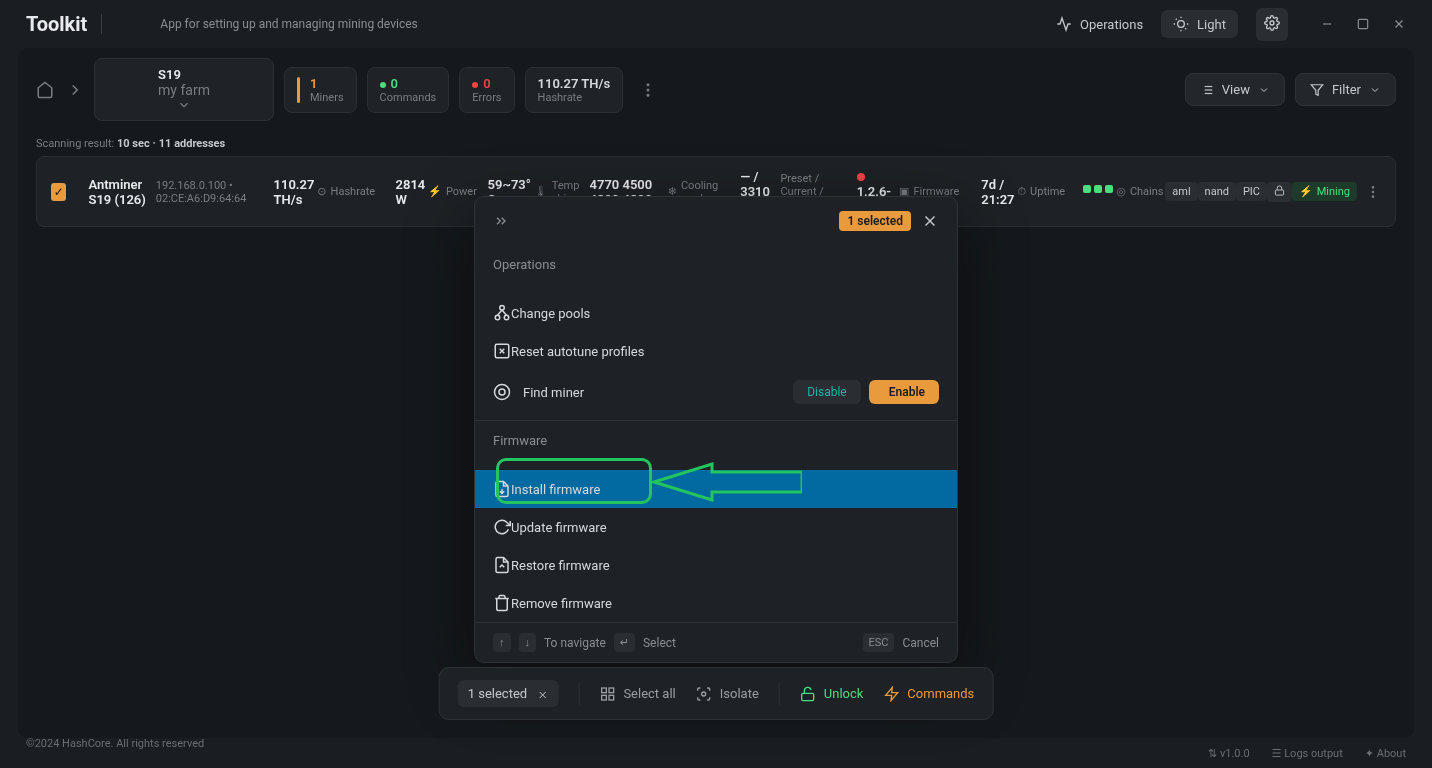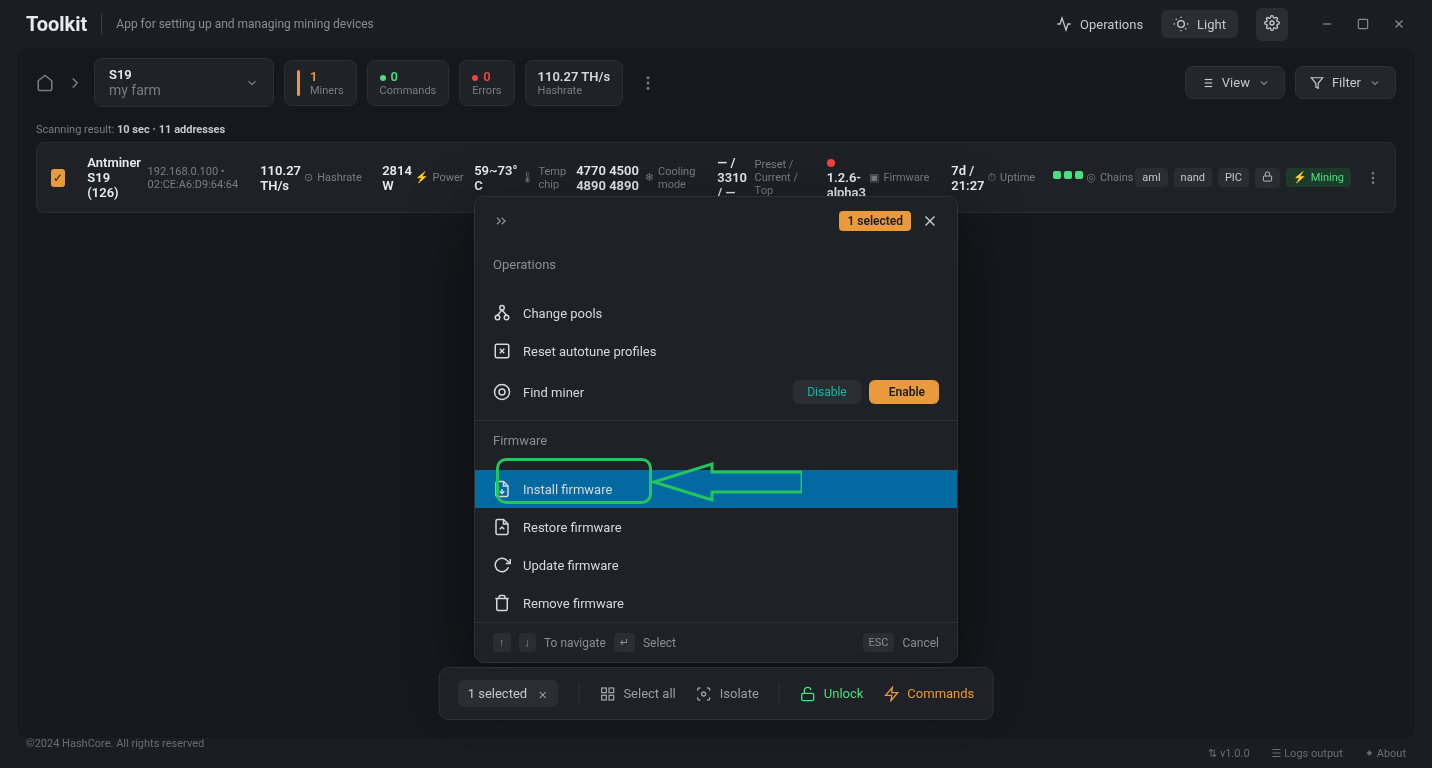"App for setting up and" .app-sub { margin-left: none -> 44px }
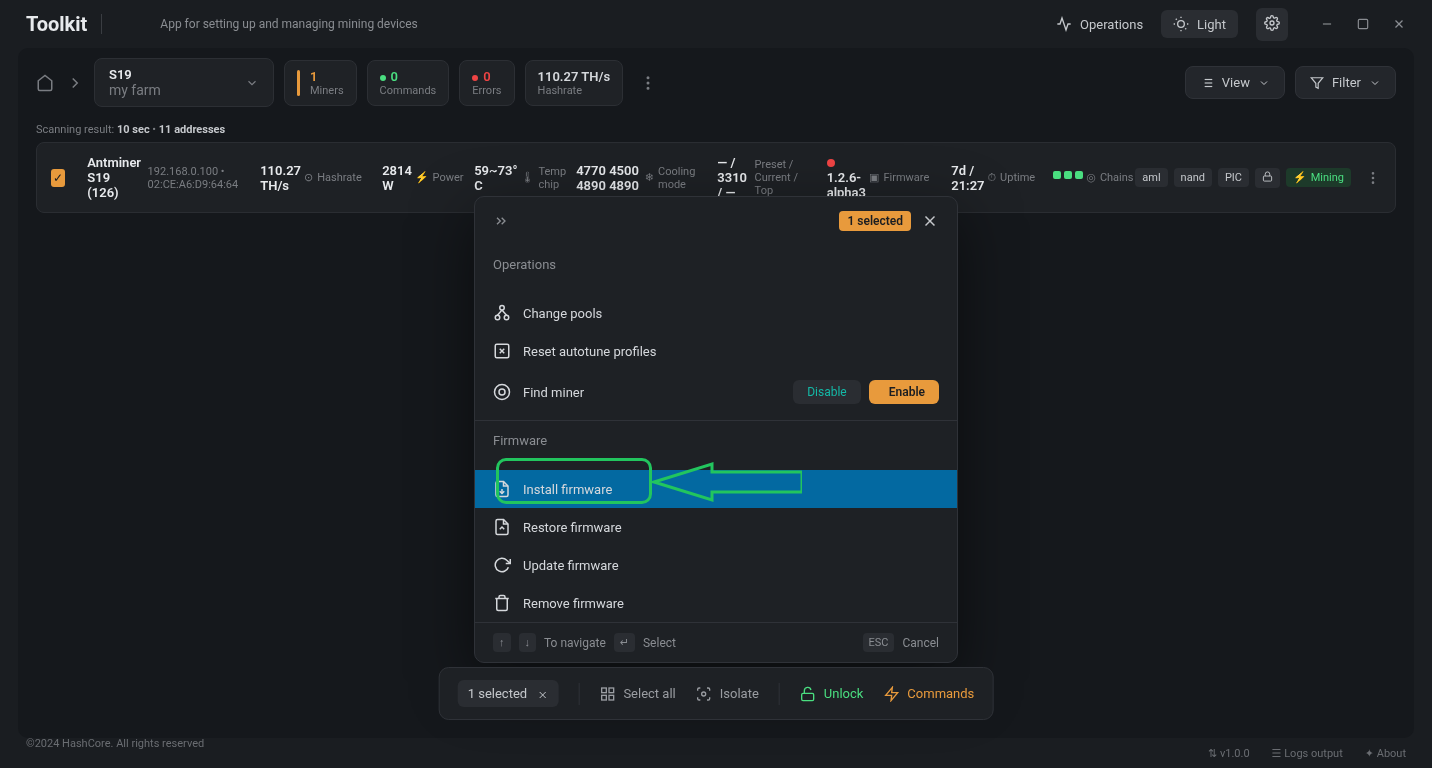"S19" .farm-sel { flex-direction: none -> column }
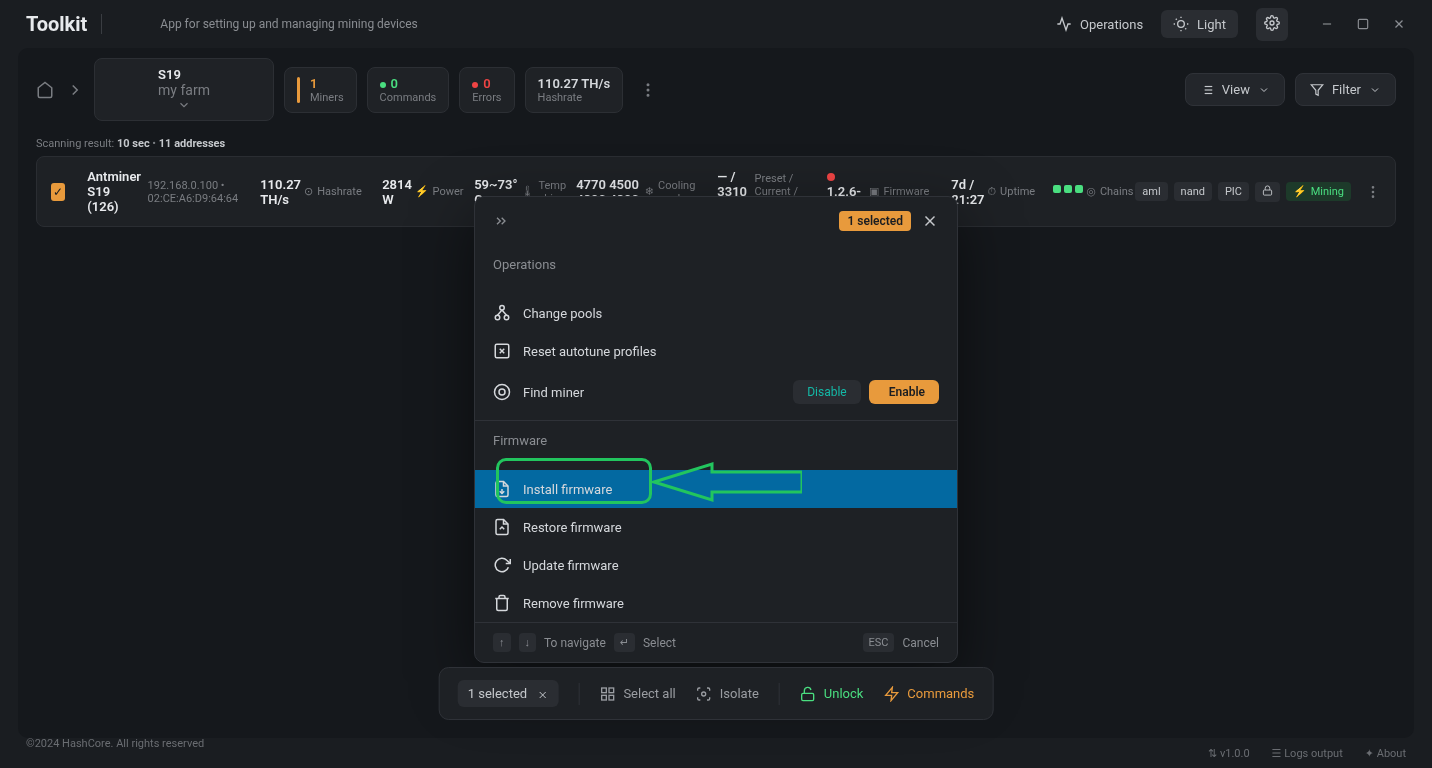"aml" .badges { gap: 6px -> none }
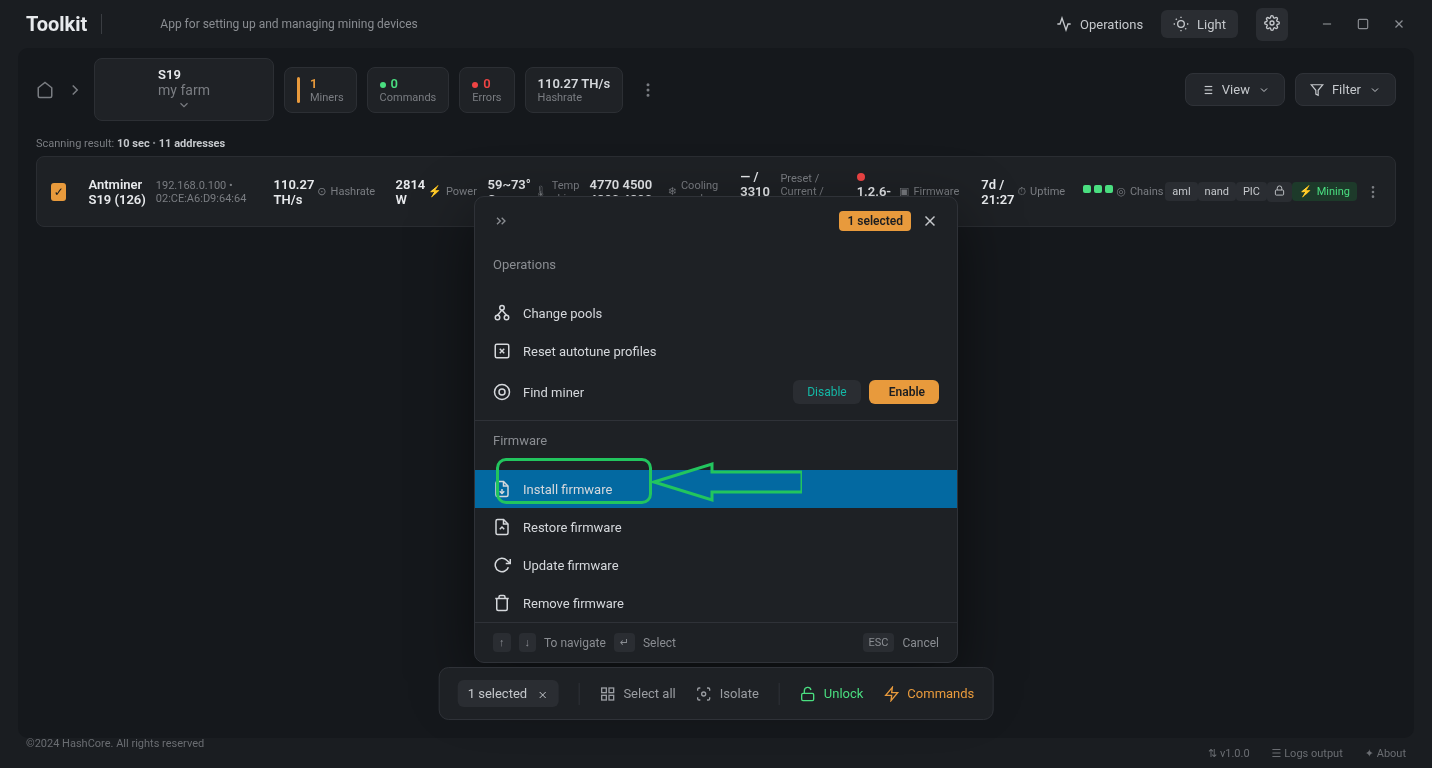"Change pools" .m-item { gap: 12px -> none }
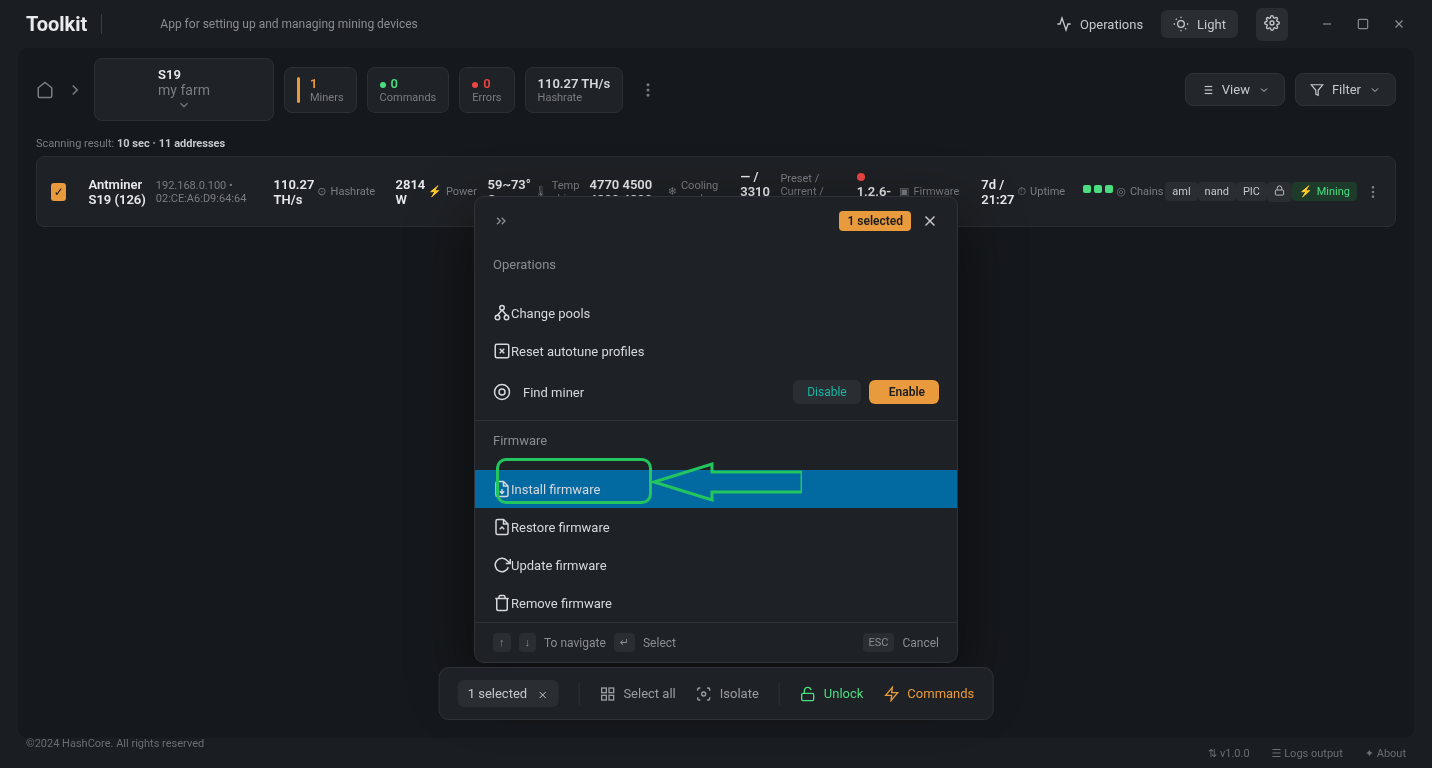"Restore firmware" div.m-item { order: before "Update firmware" -> after "Update firmware" }
